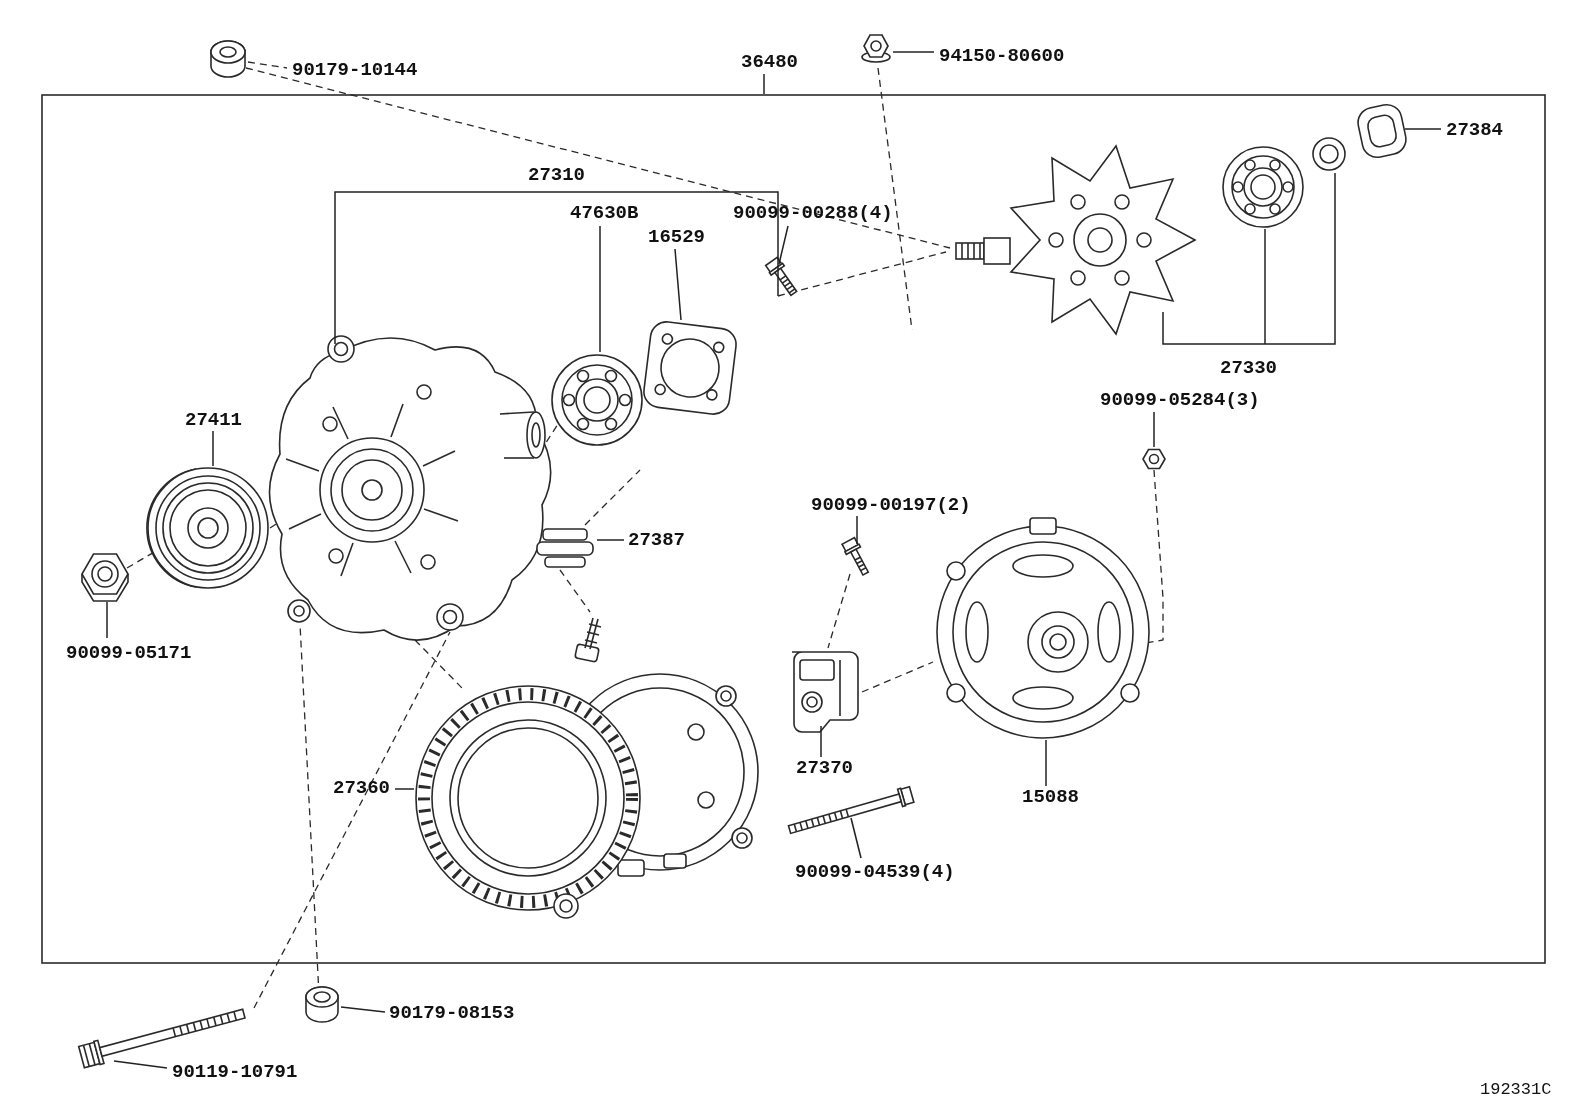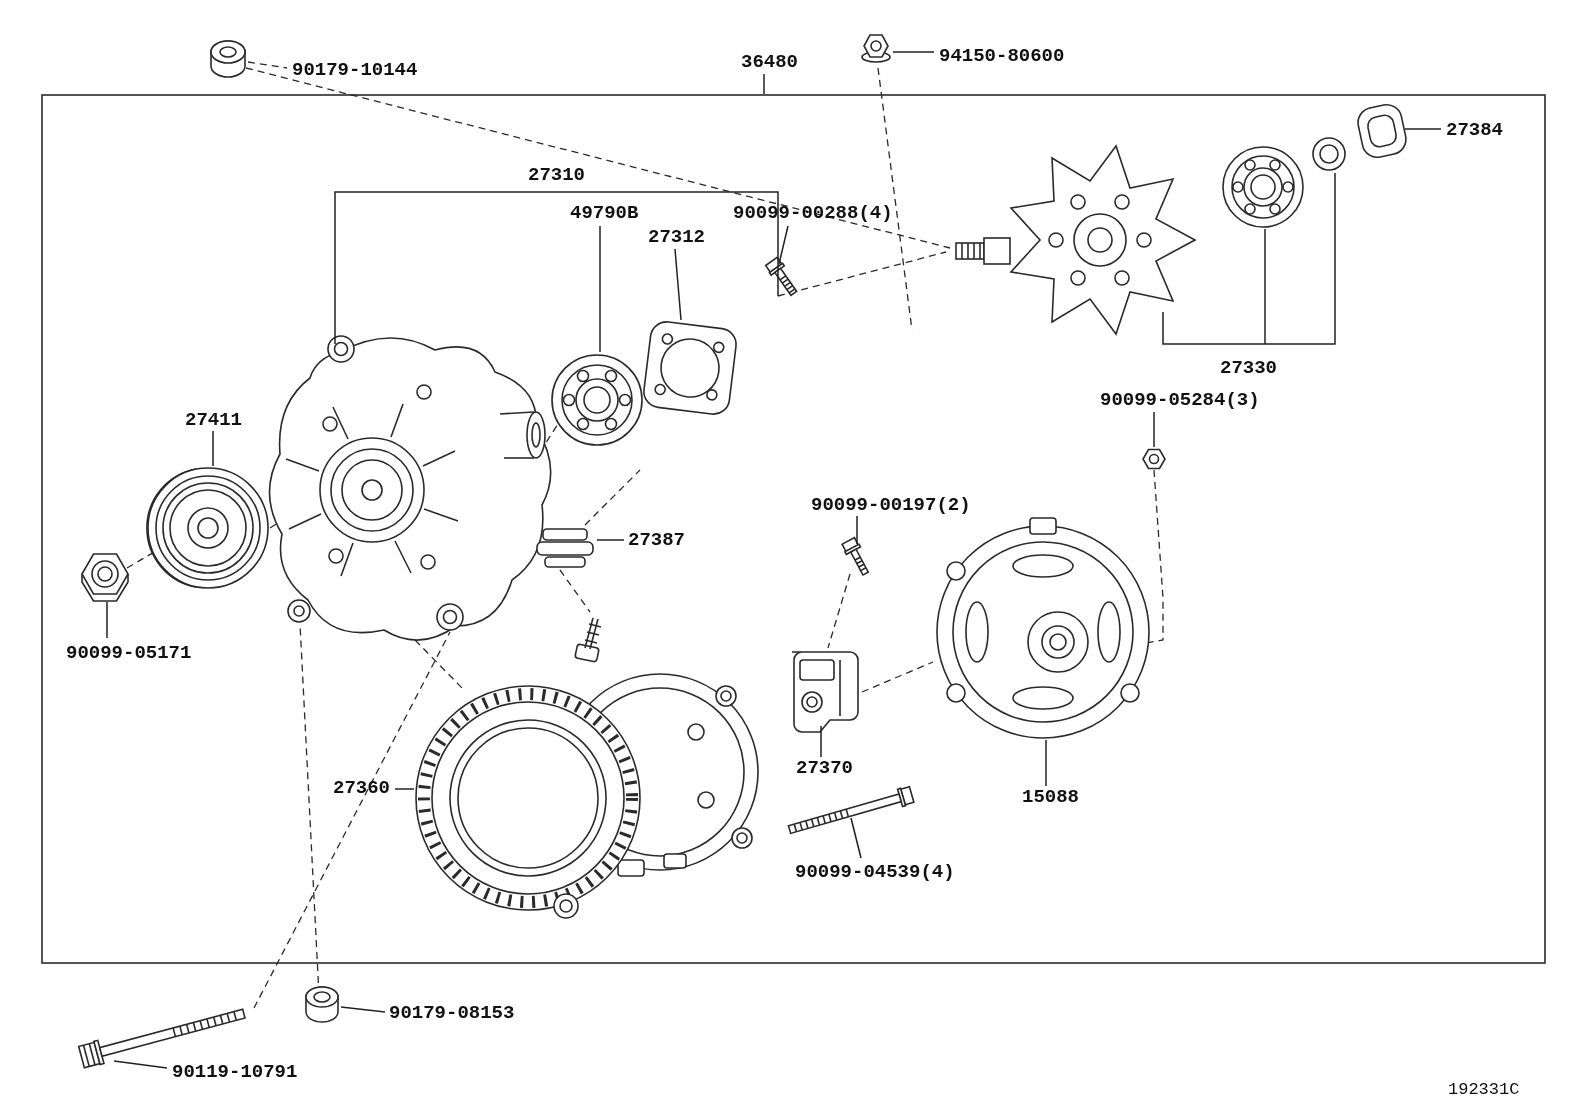"49790B" div.lbl { text: 49790B -> 47630B }
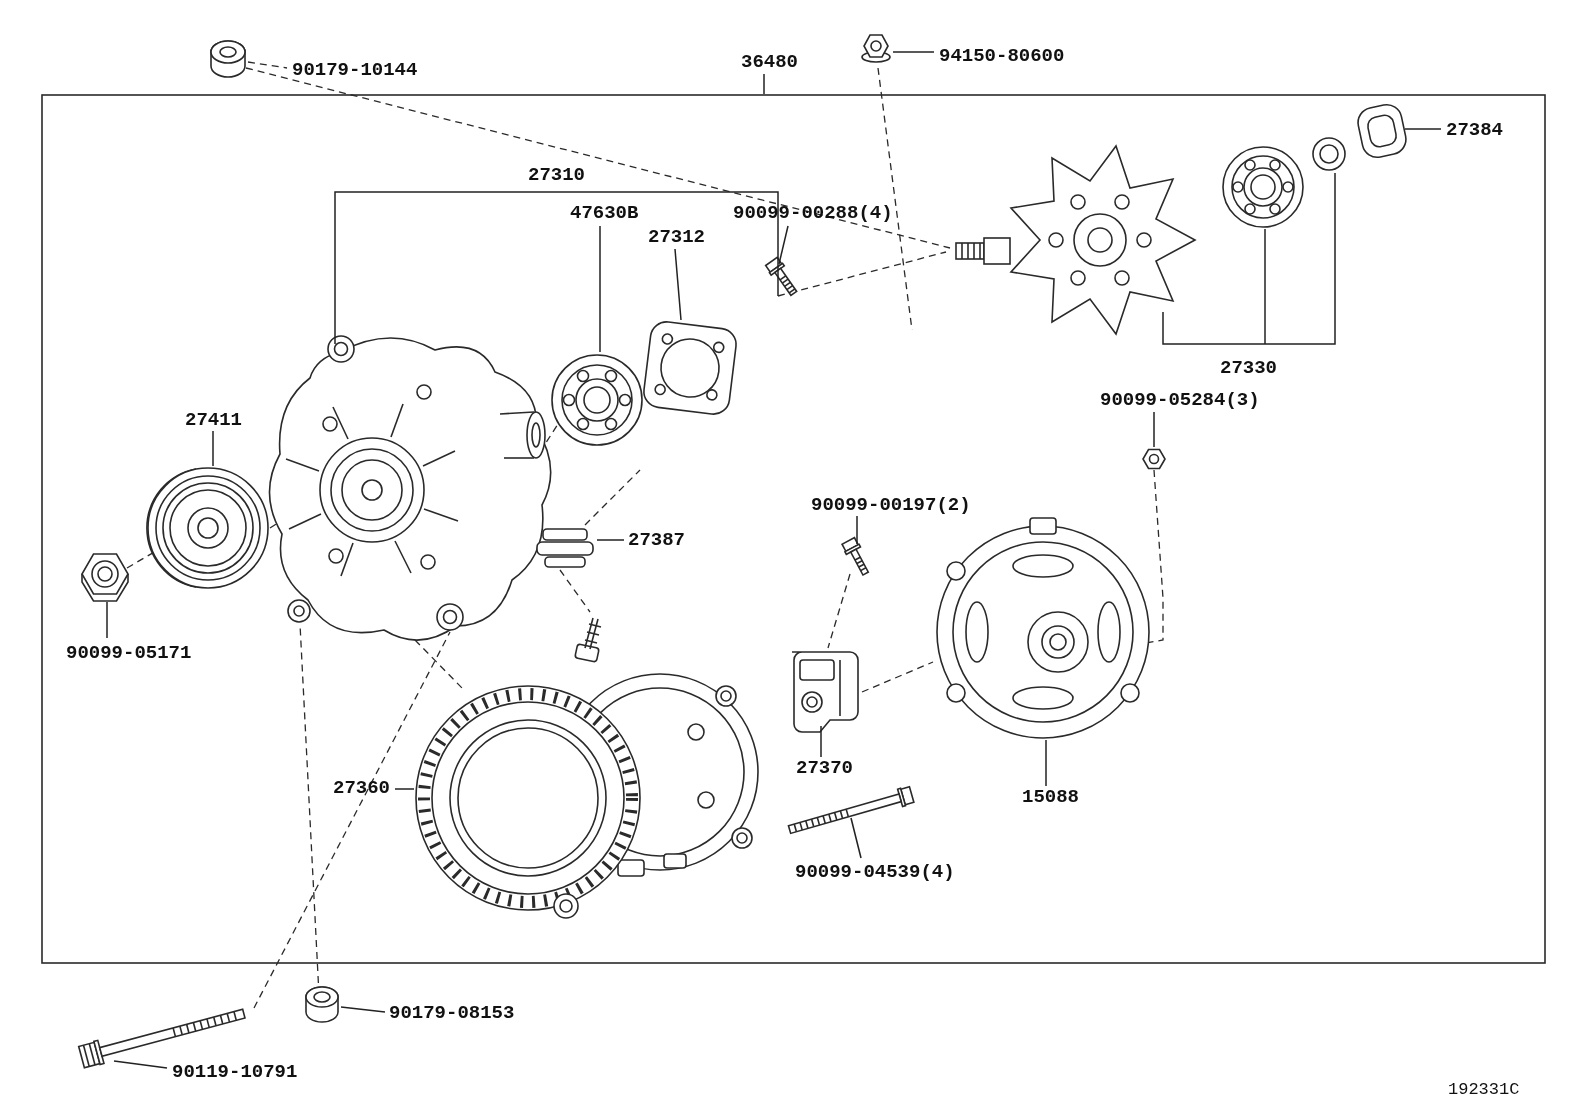"27312" div.lbl { text: 27312 -> 16529 }
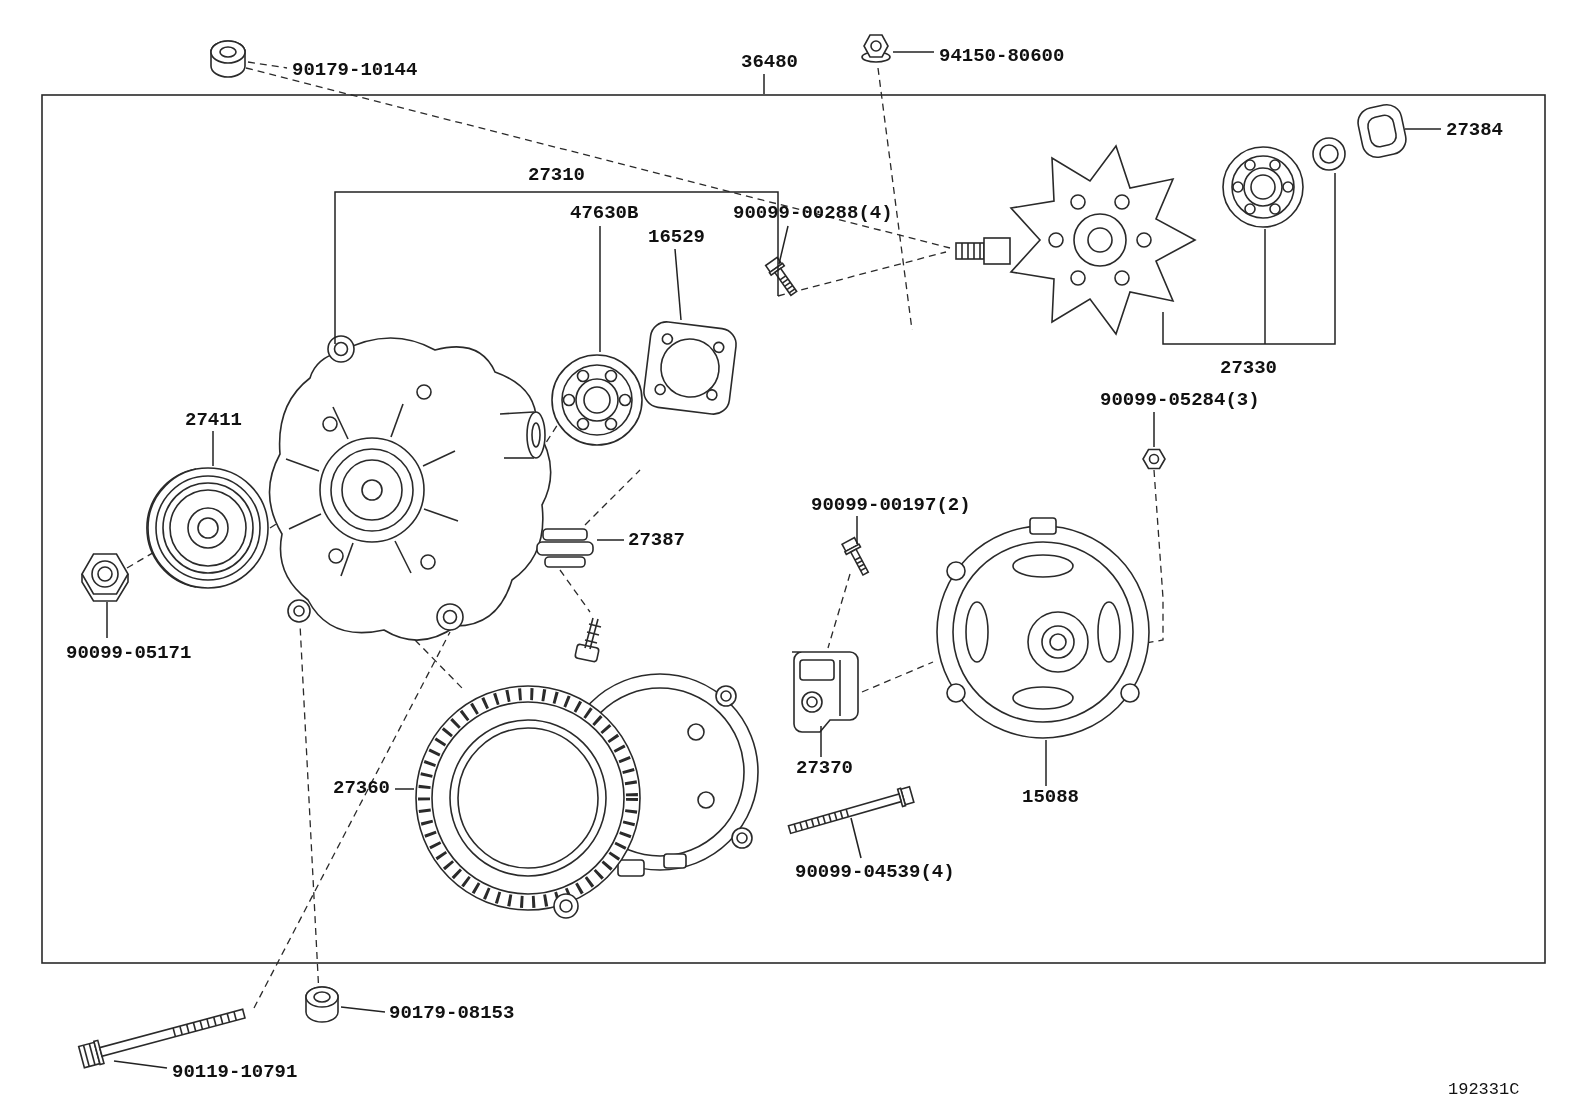"192331C" .figcode { margin-left: none -> 32px }
